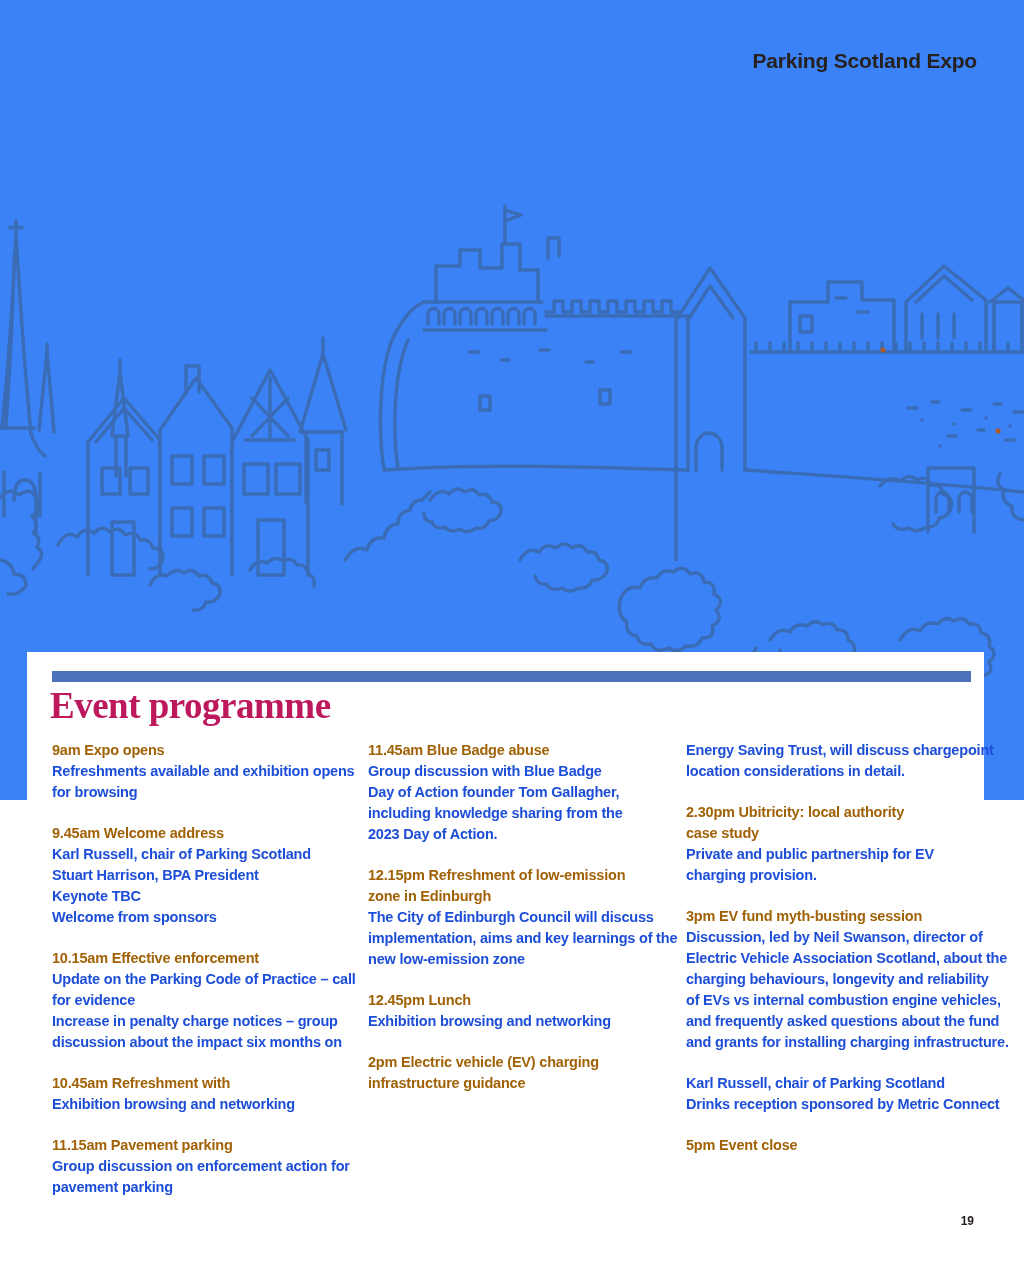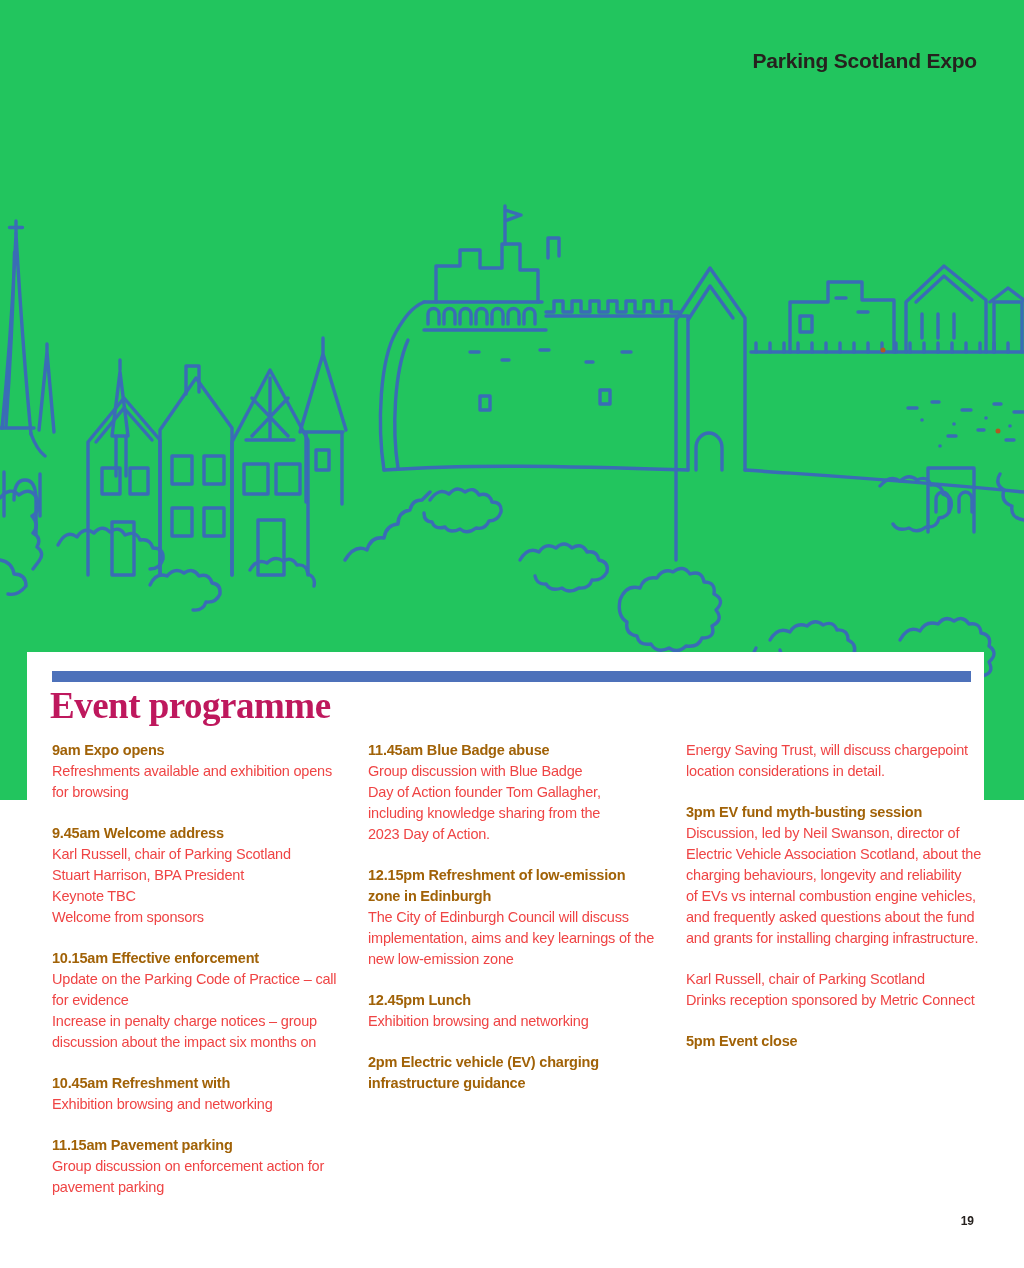"Parking Scotland Expo" .hero { background: #22c55e -> #3b82f6 }
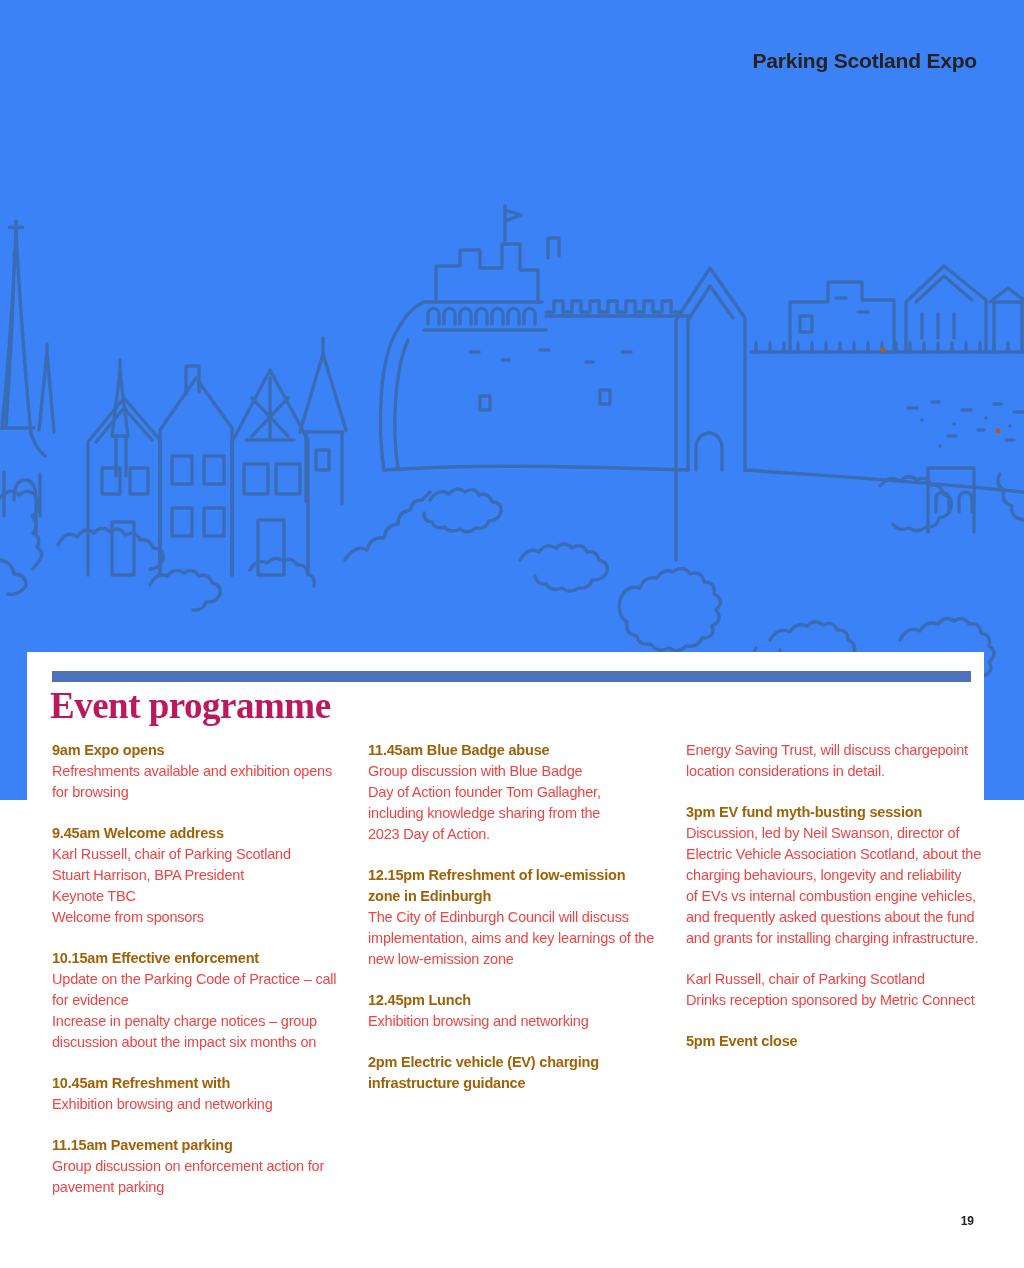"Energy Saving Trust, will discuss" .evt p { color: #ef4444 -> #1d4ed8; font-weight: 400 -> 700 }
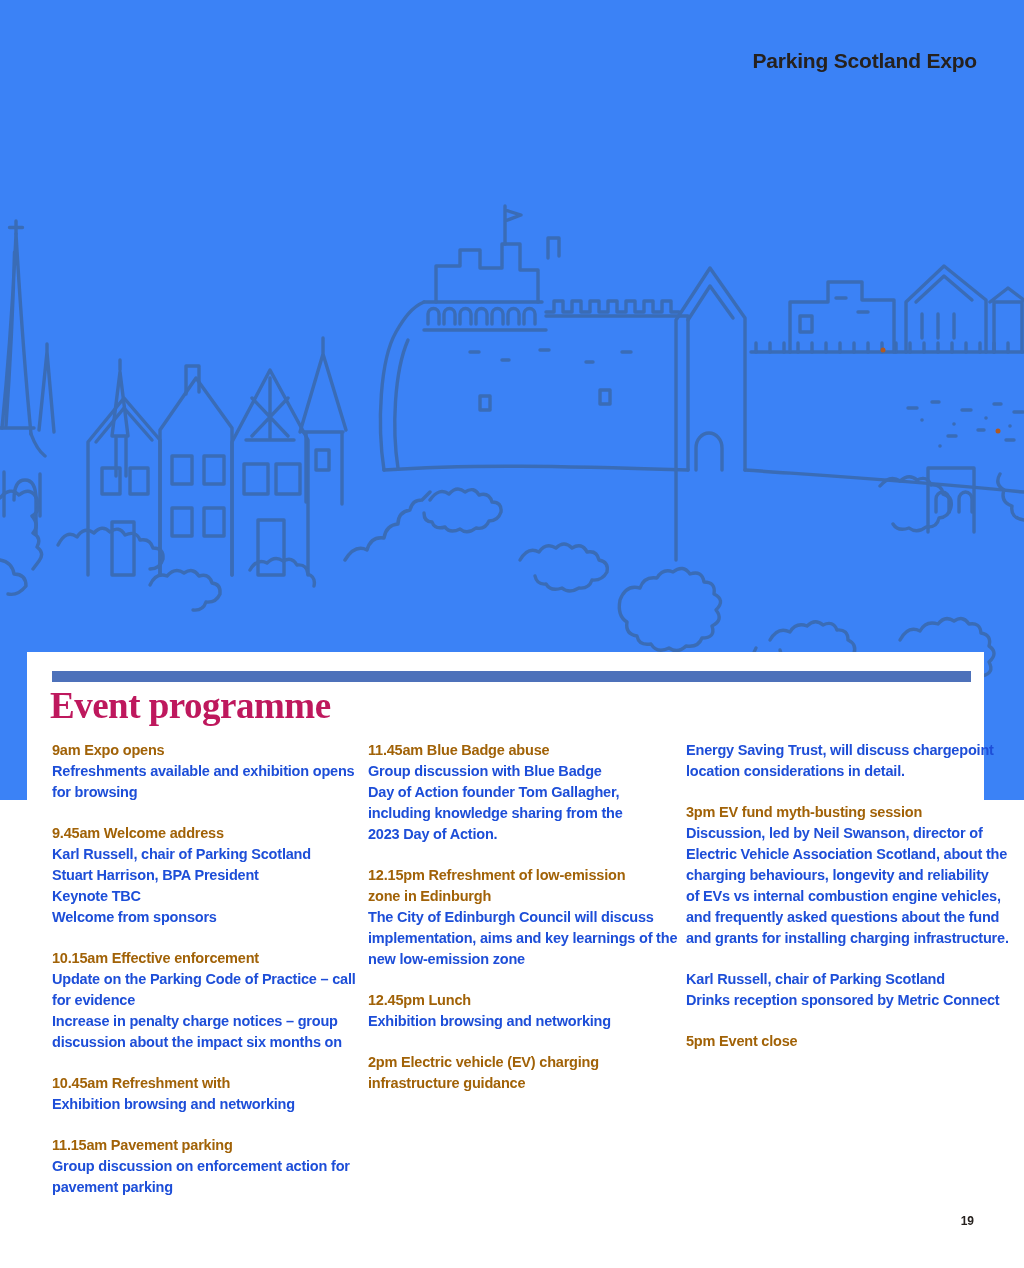"2.30pm Ubitricity: local authority" div.evt { html: none -> <div> <h3>2.30pm Ubitricity: local authority case study</h3> <p>Private and public partnership for EV charging provision.</p> </div> }
